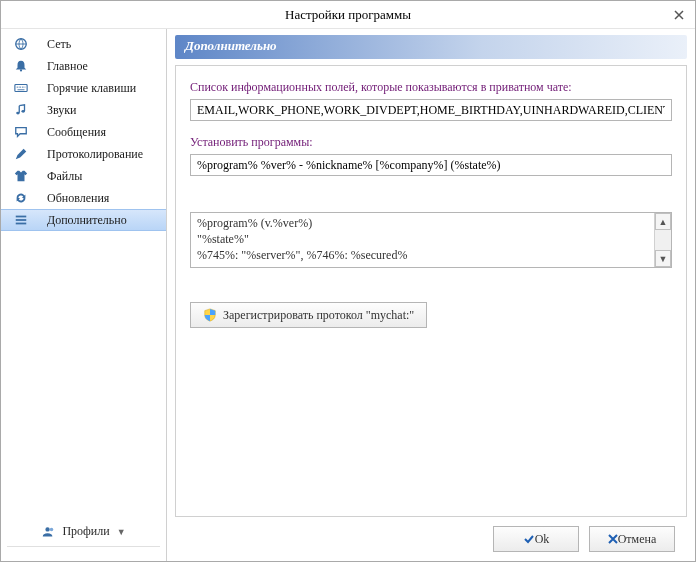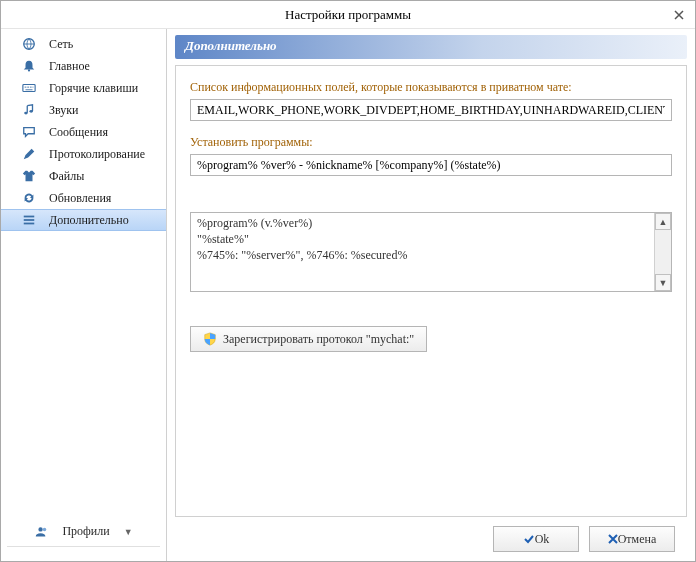"Сеть" .nav-item { gap: 12px -> 18px; padding: 0 20px -> 0 12px }
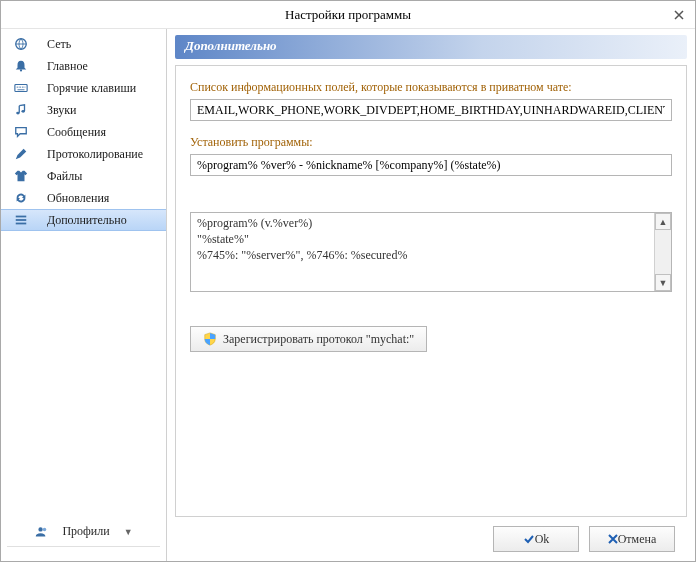"Список информационных полей, которые" .field-label { color: #a16207 -> #701a75 }
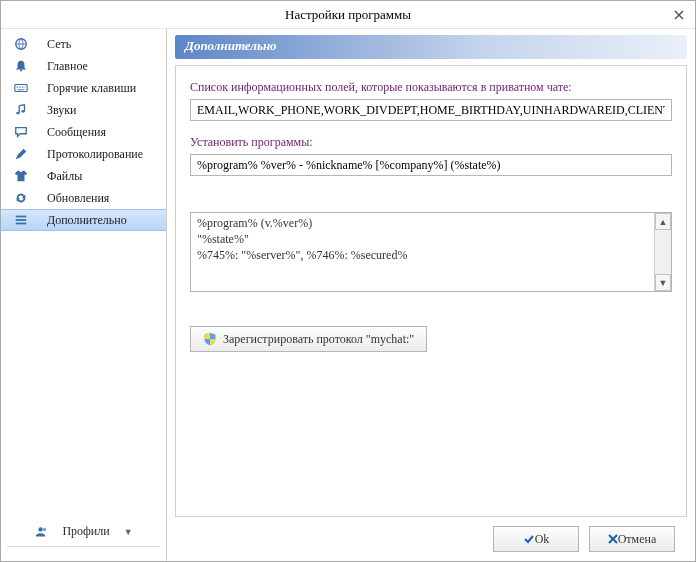"%program% (v.%ver%)" .textarea-wrap { height: 80px -> 56px }
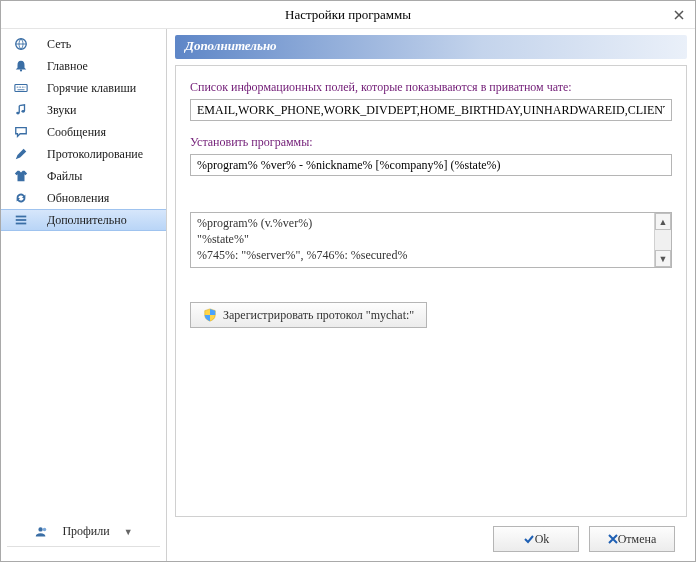"Профили" .profiles-btn { gap: 14px -> 7px }
